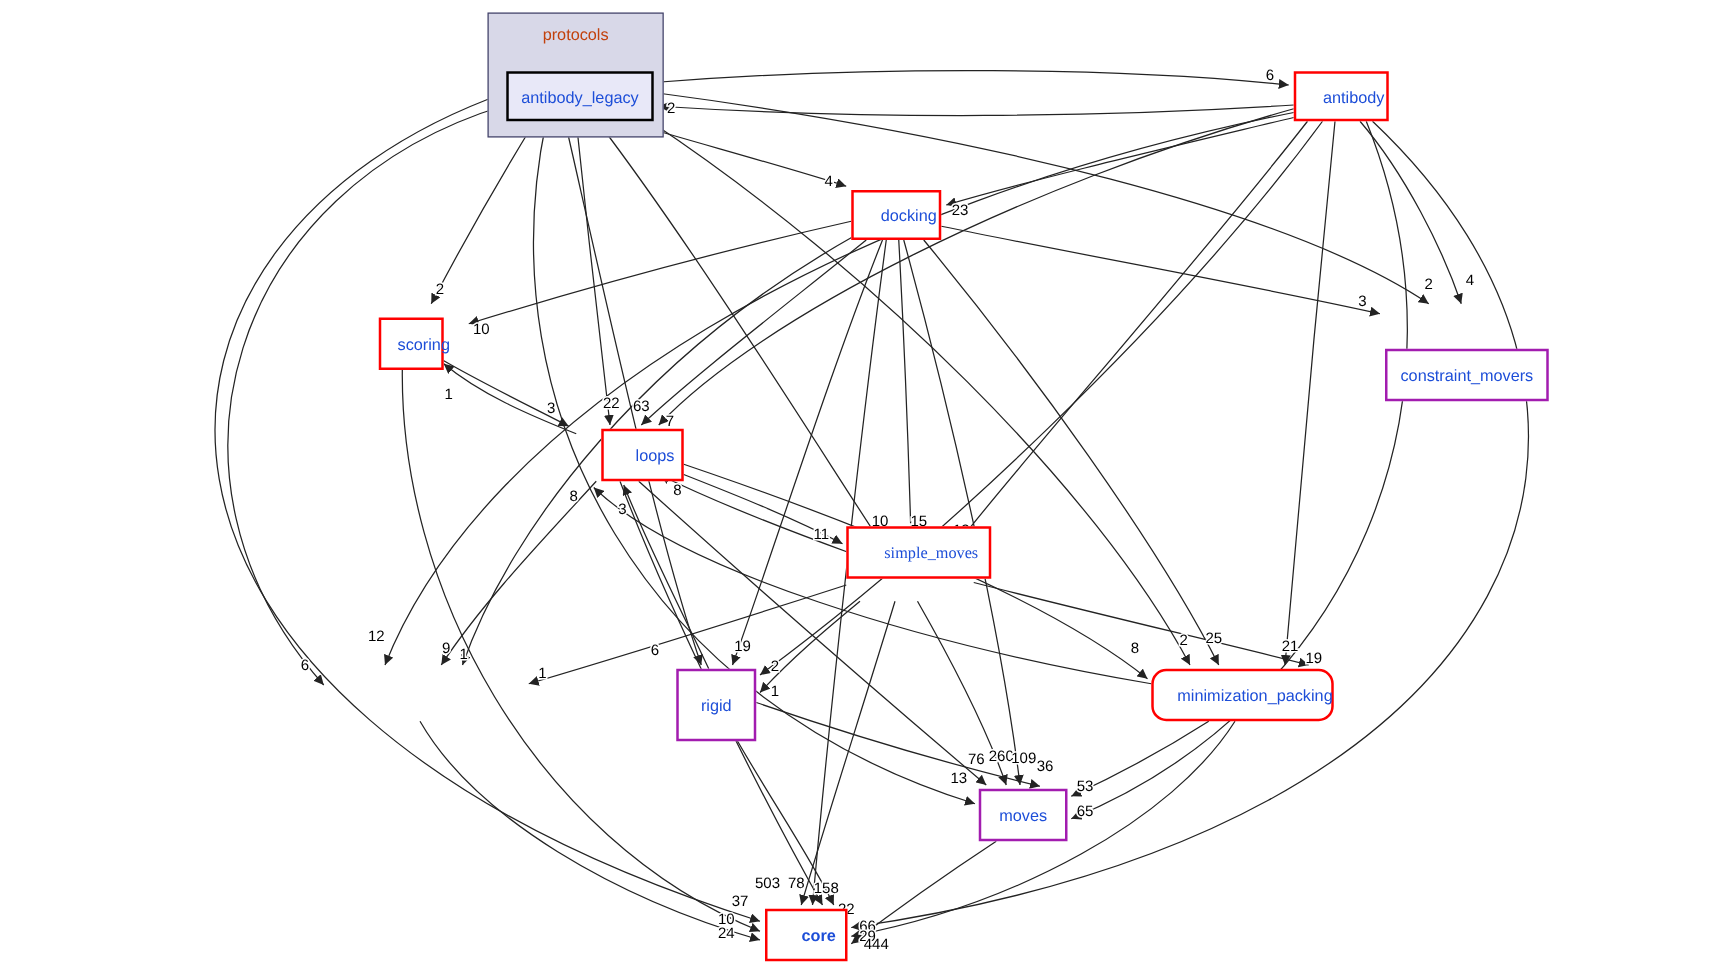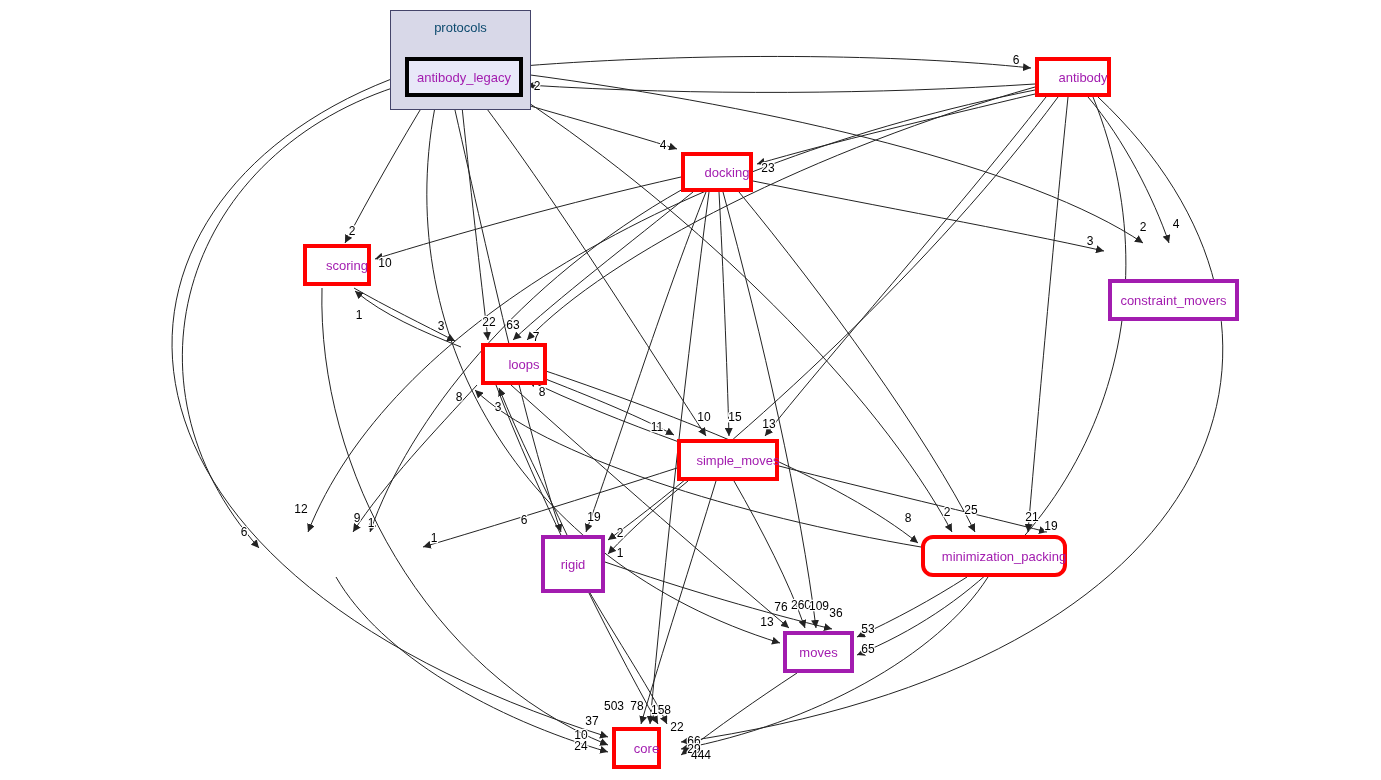"protocols" .cluster-label { color: #0c4a6e -> #c2410c }
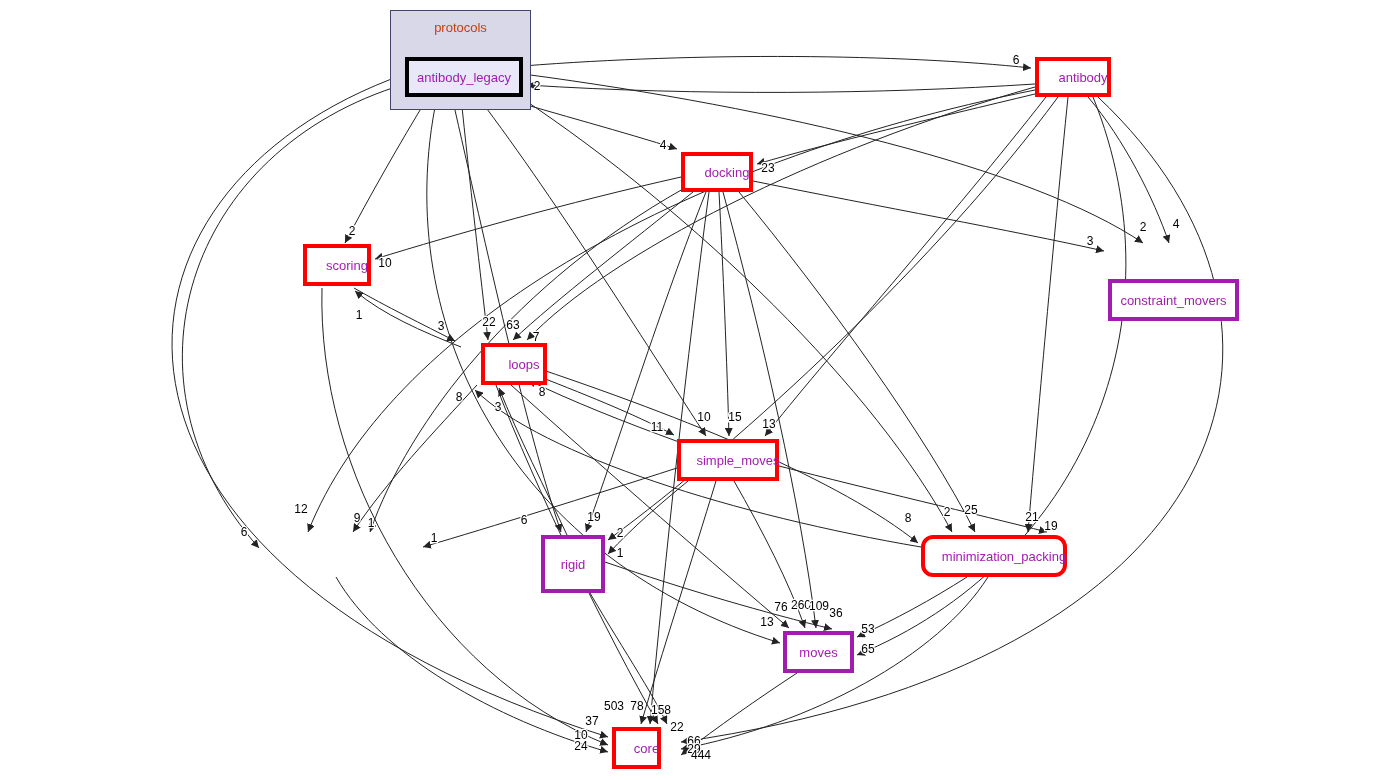"antibody_legacy" .node { border: 4px solid #a21caf -> 2px solid #a21caf; color: #a21caf -> #1d4ed8 }
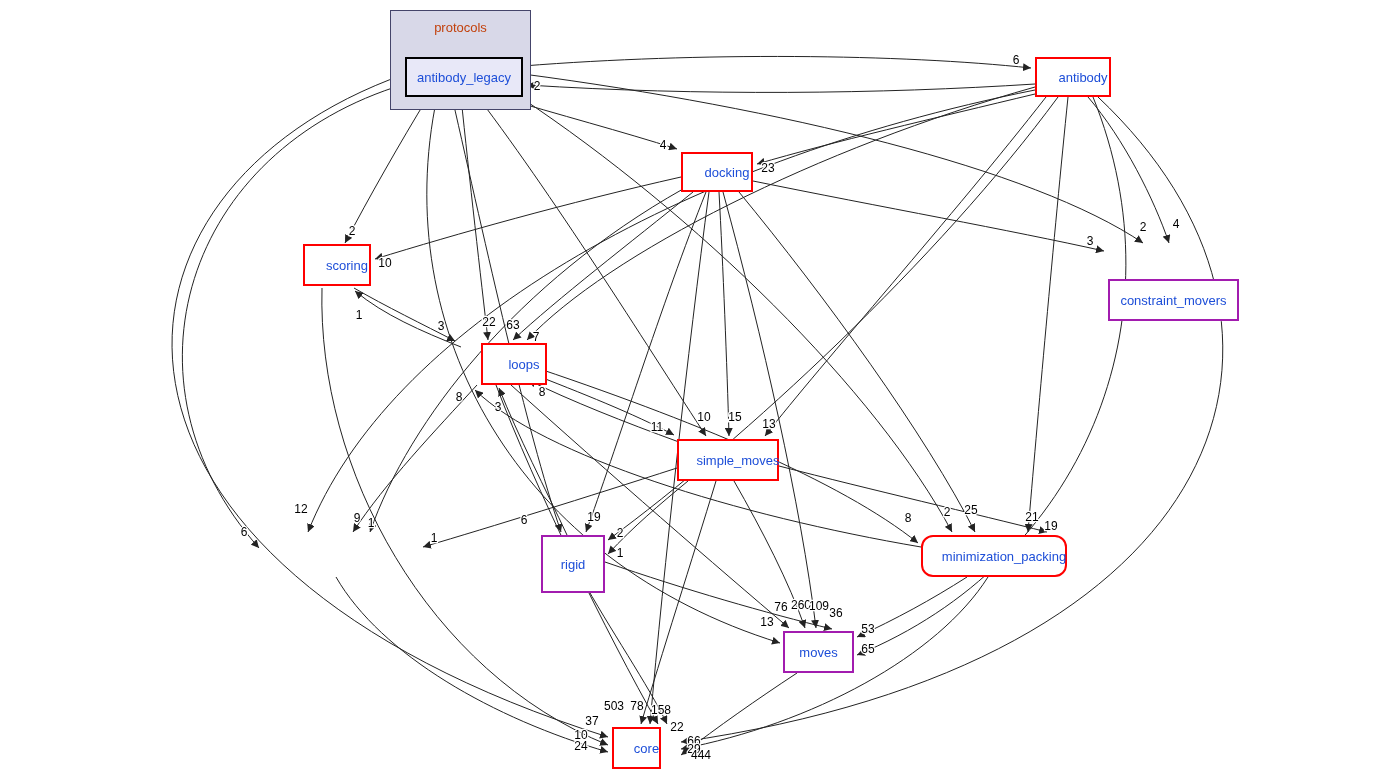"scoring" div.node { top: 244px -> 254px; width: 68px -> 52px }
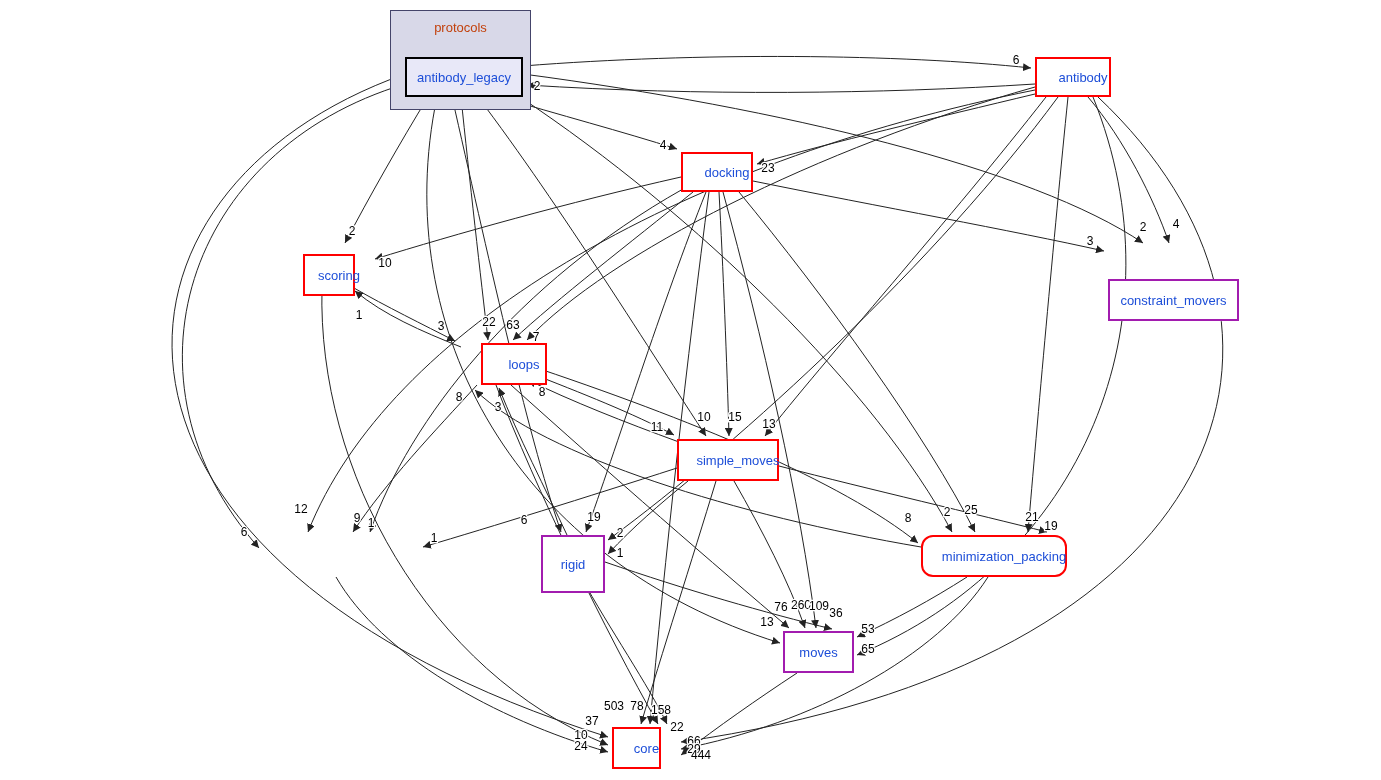"simple_moves" div.node { font-family: none -> Liberation Serif, serif; top: 439px -> 421px; width: 102px -> 116px }
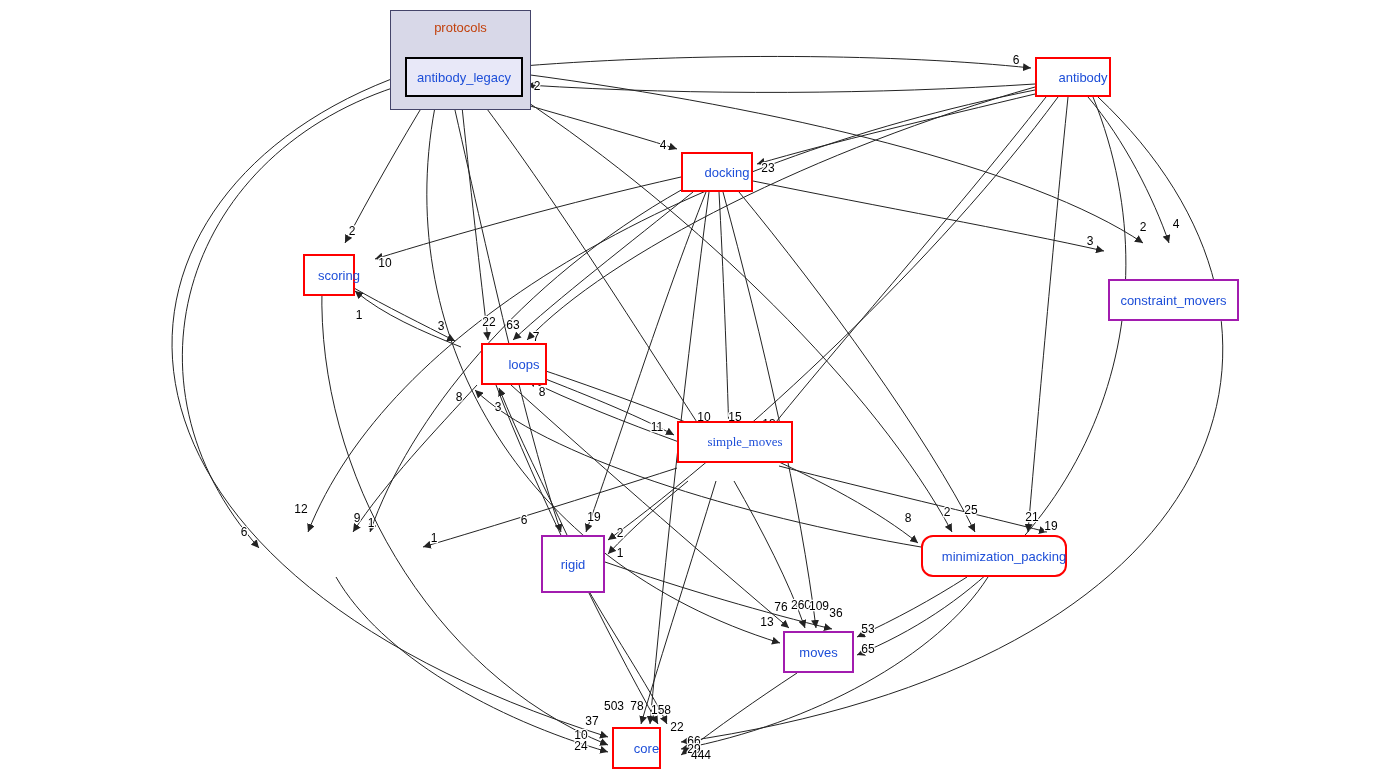"core" div.node { font-weight: none -> bold; width: 49px -> 66px }
